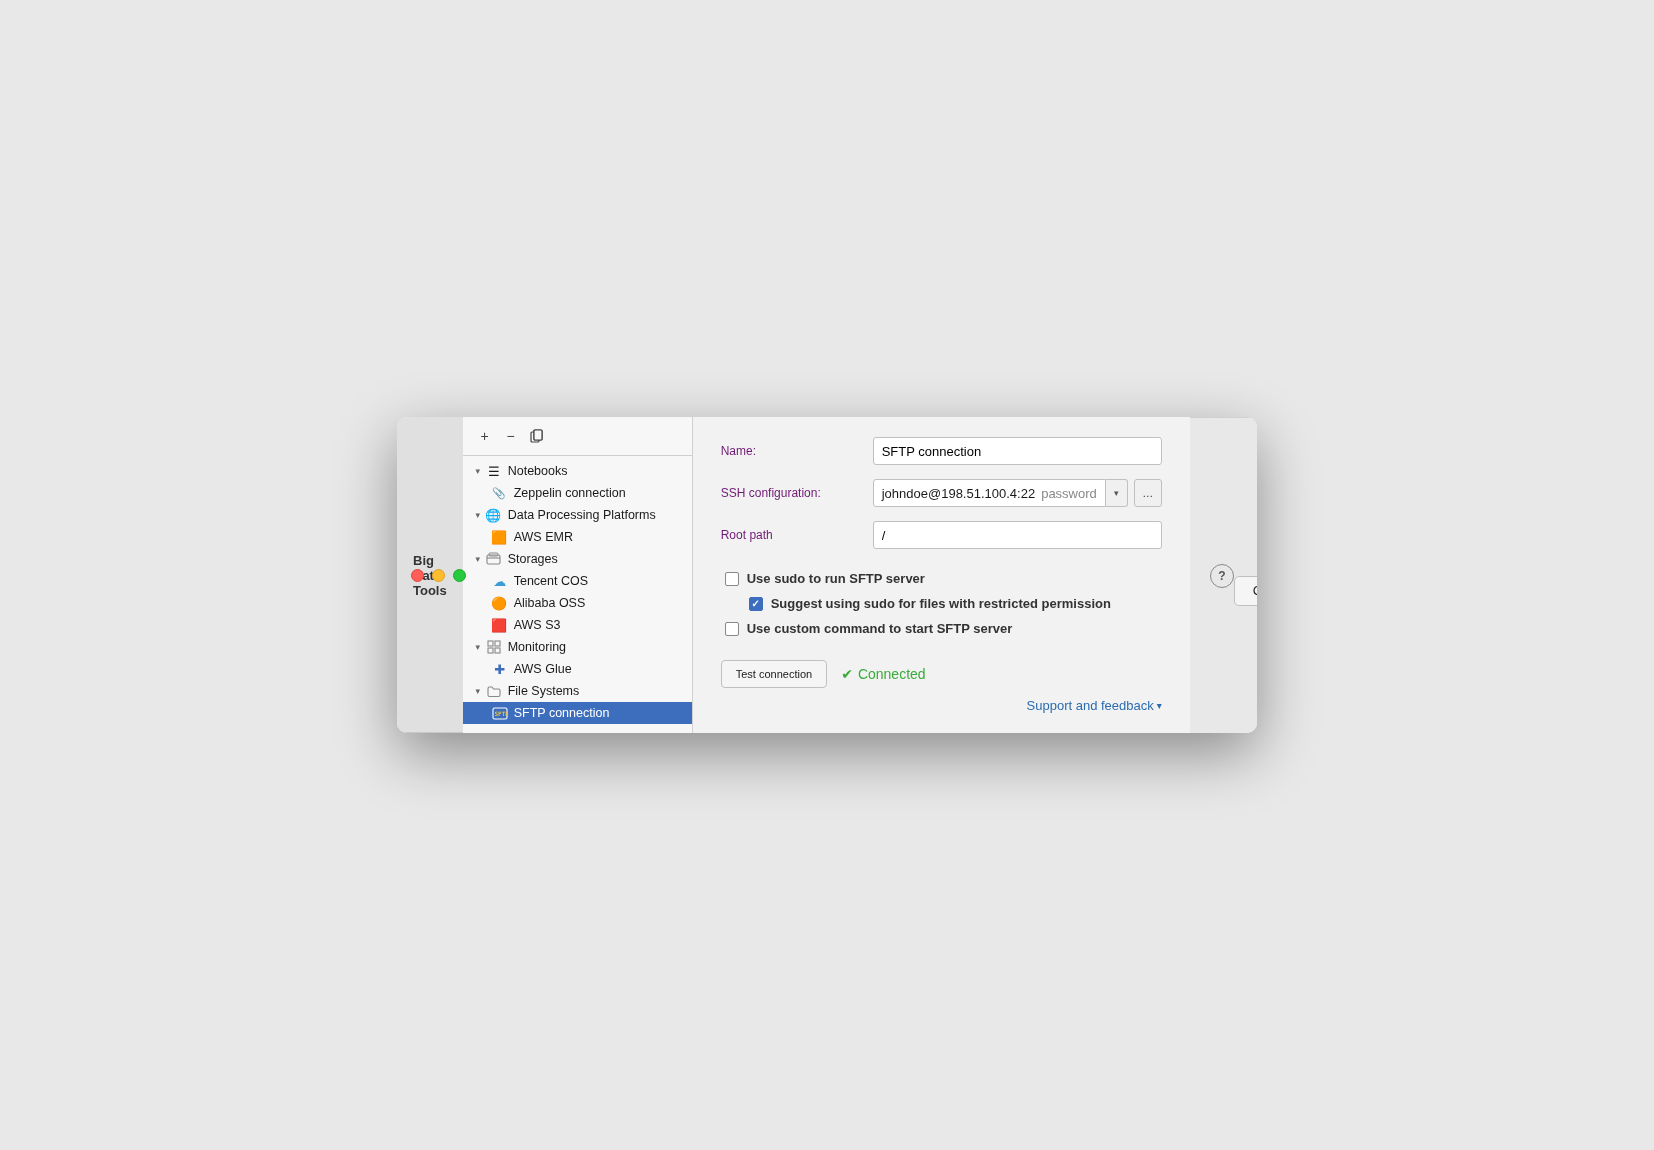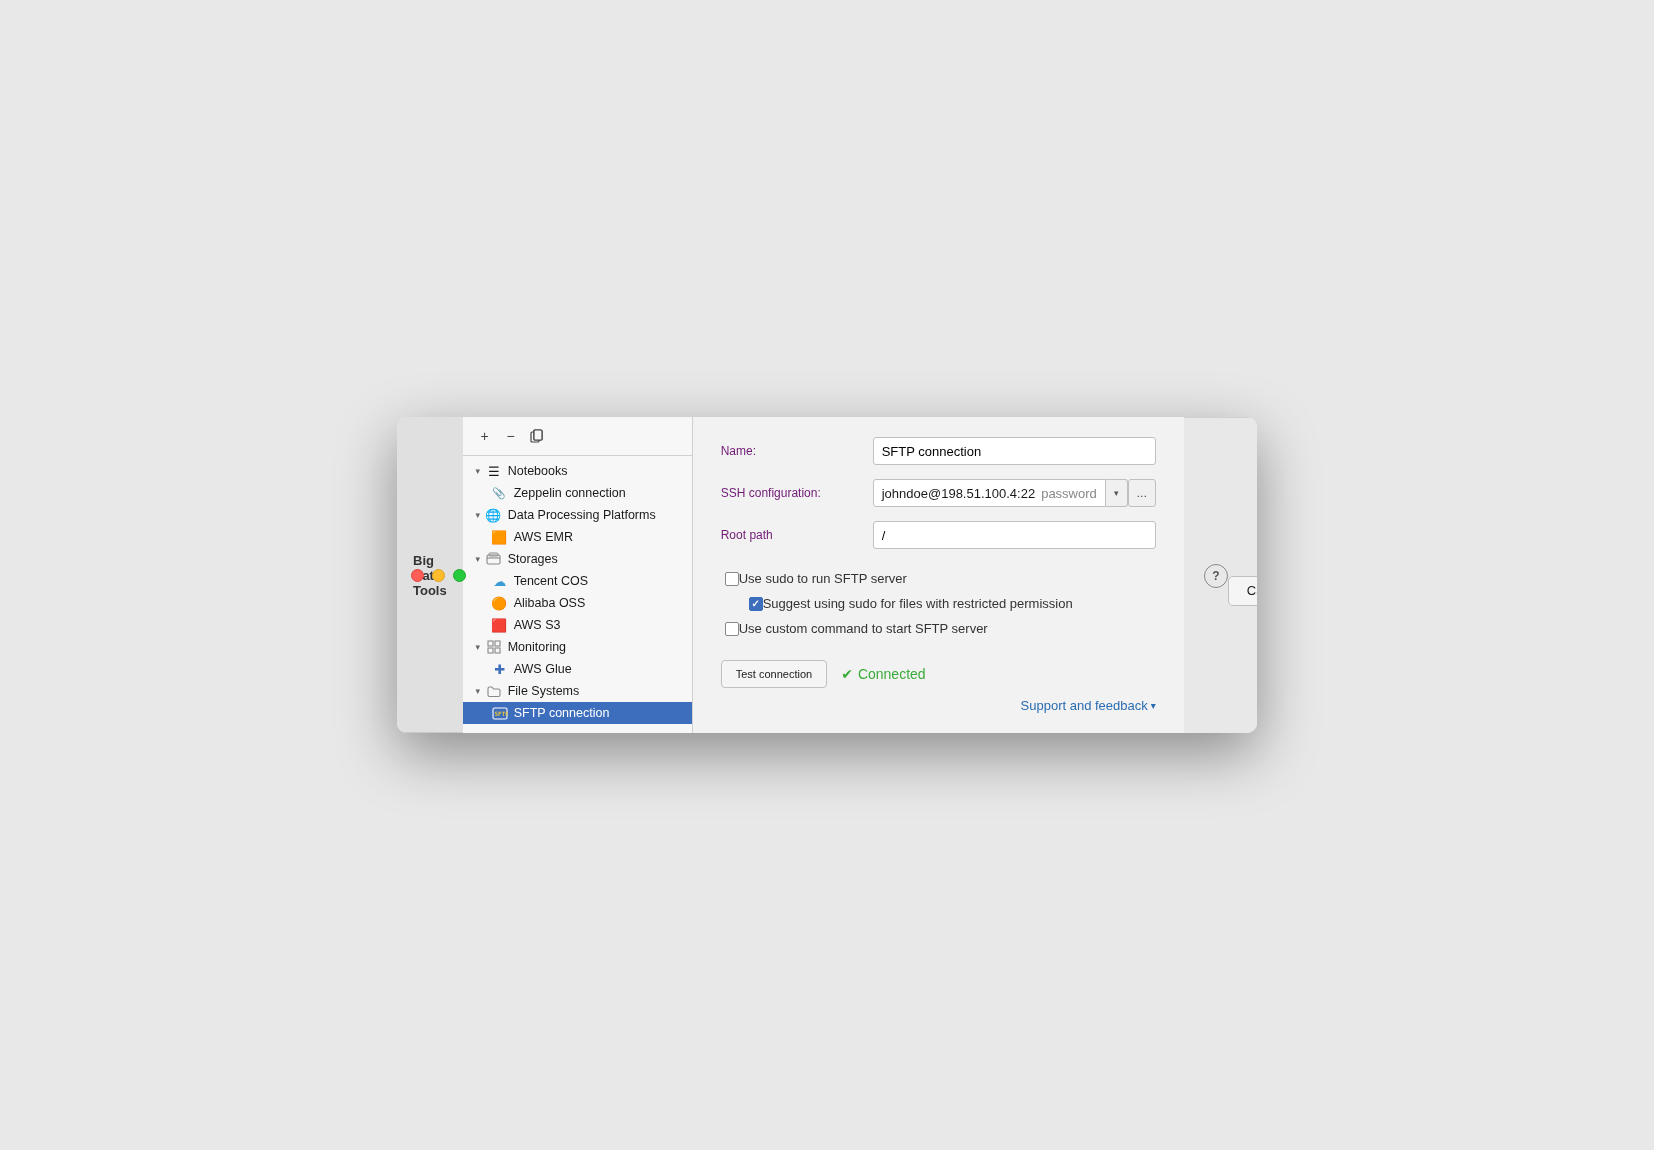"johndoe@198.51.100.4:22" .ssh-select-wrap { gap: none -> 6px }
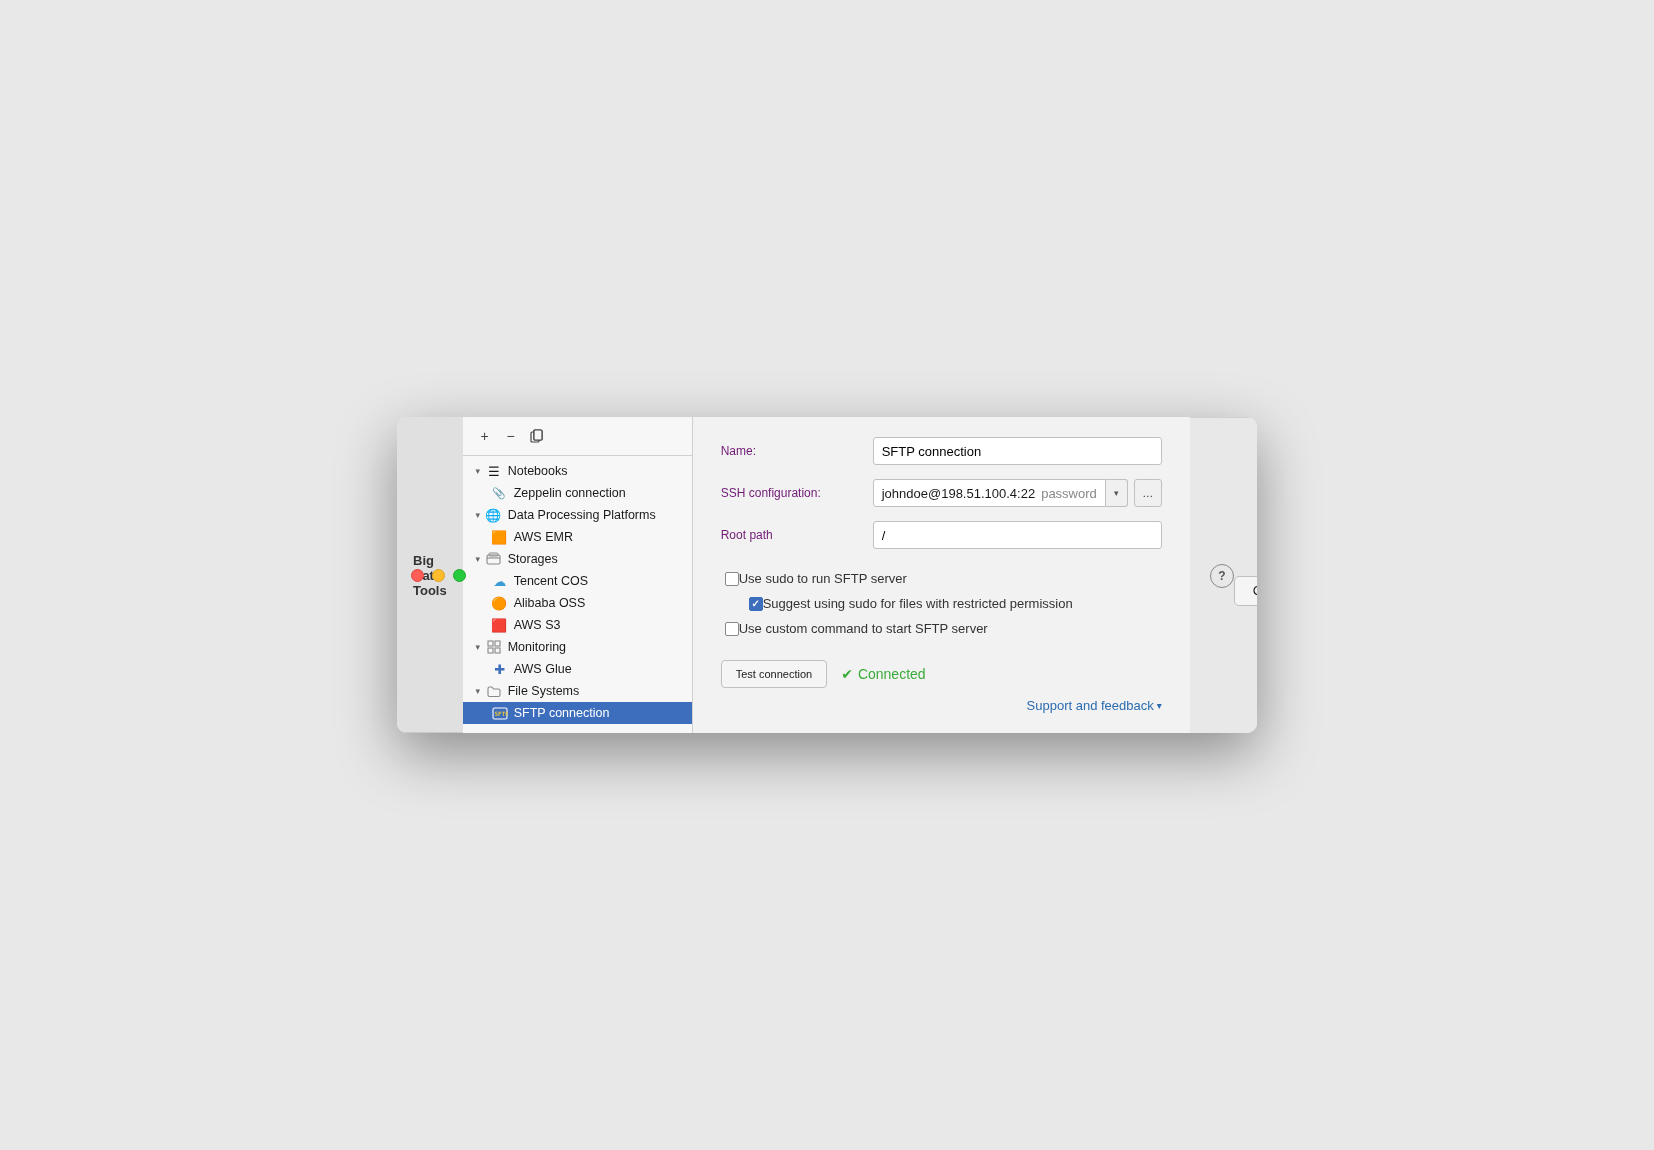"Use sudo to run SFTP" .option-row { font-weight: none -> bold; gap: none -> 8px }
